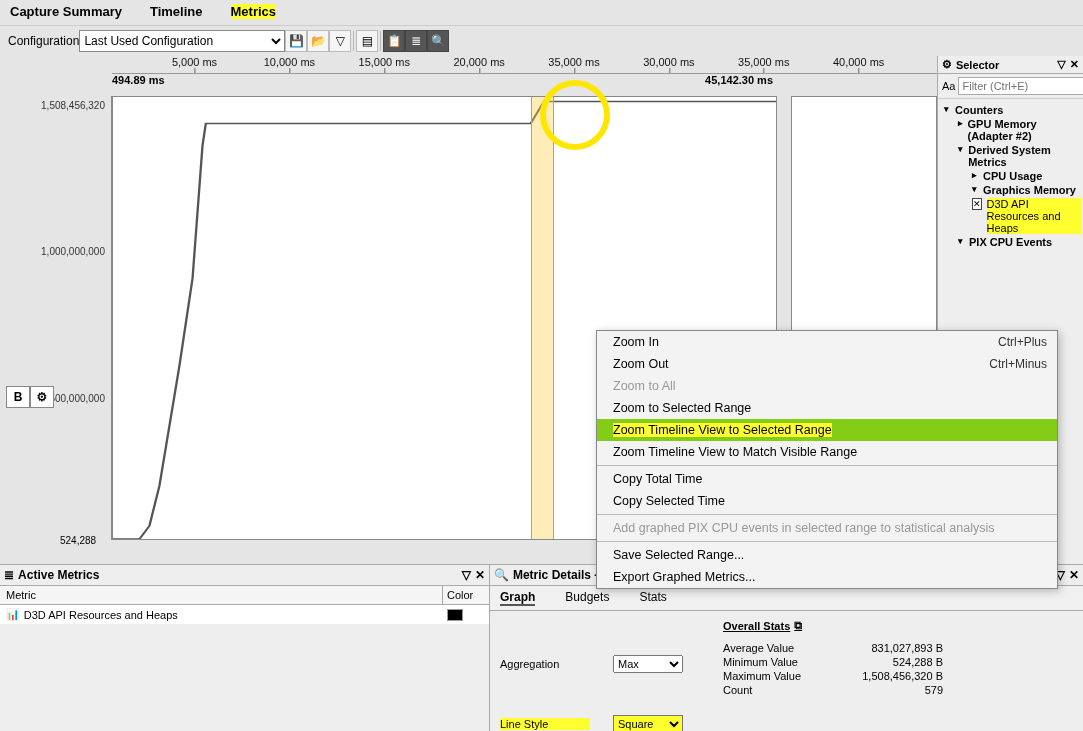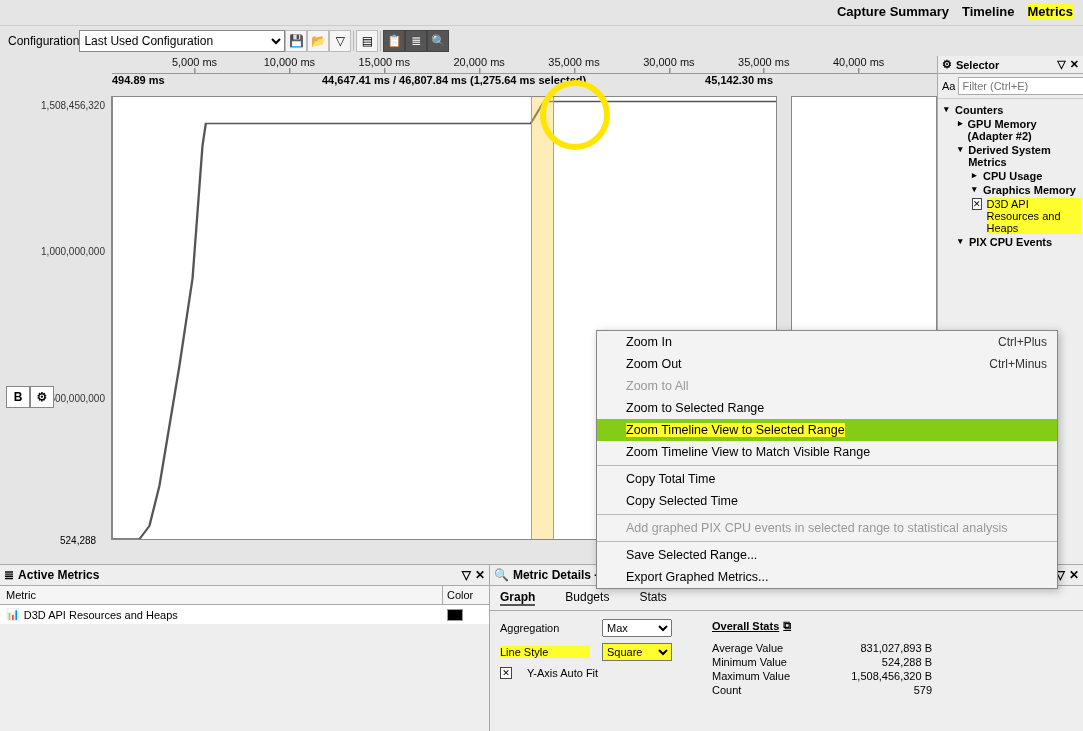"Capture Summary" .top-tabs { gap: 13px -> 28px; justify-content: flex-end -> none }
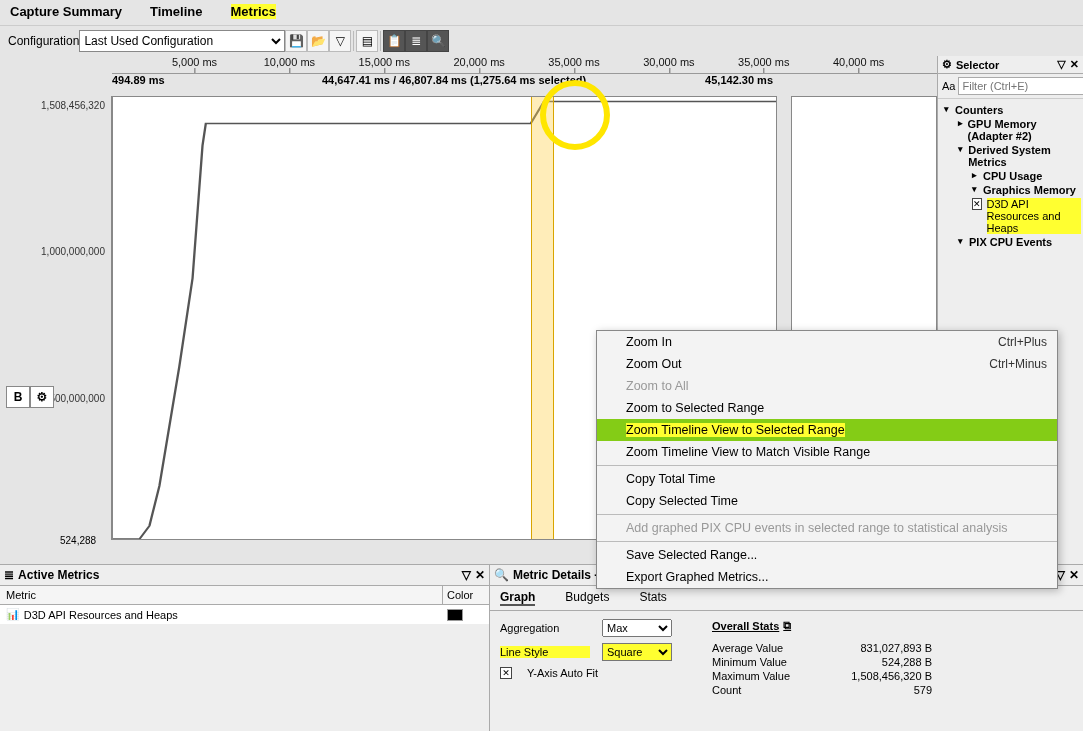"44,647.41 ms / 46,807.84 ms" span.lbl { html: <span>44,647.41 ms / 46,807.84 ms (1,275.64 ms selected)</span> -> none }
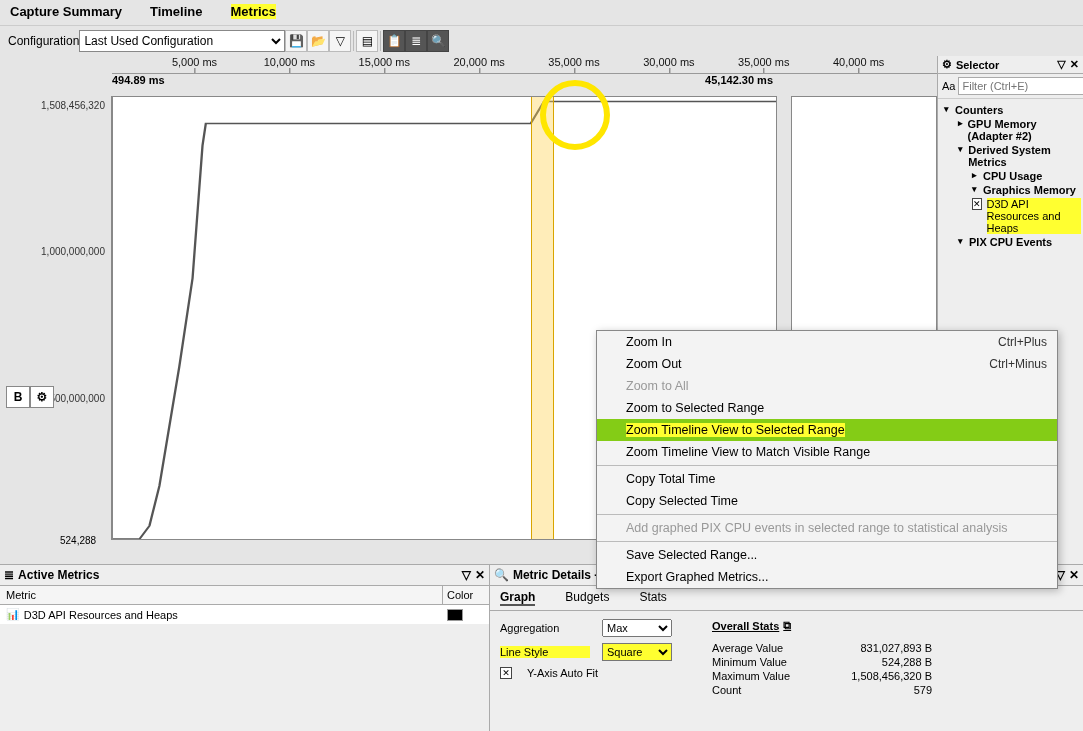"Zoom In" .context-menu .mi .lbl { margin-left: 13px -> none }
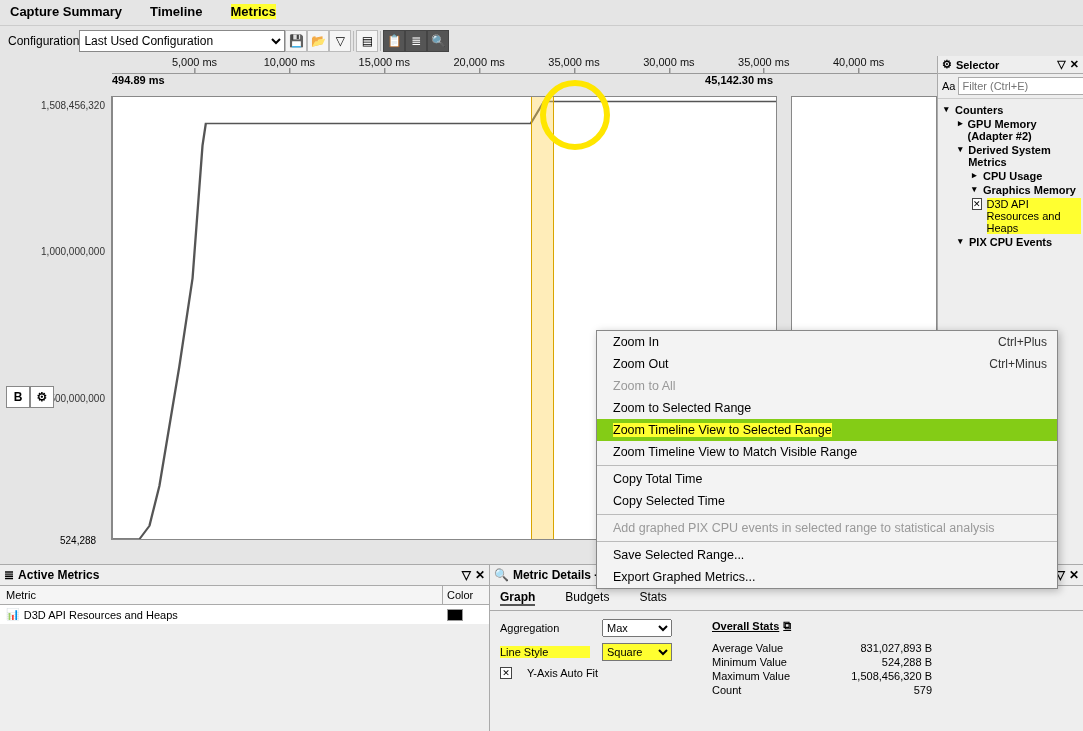"Aggregation" .md-row { gap: 12px -> 23px; margin-top: none -> 36px }
